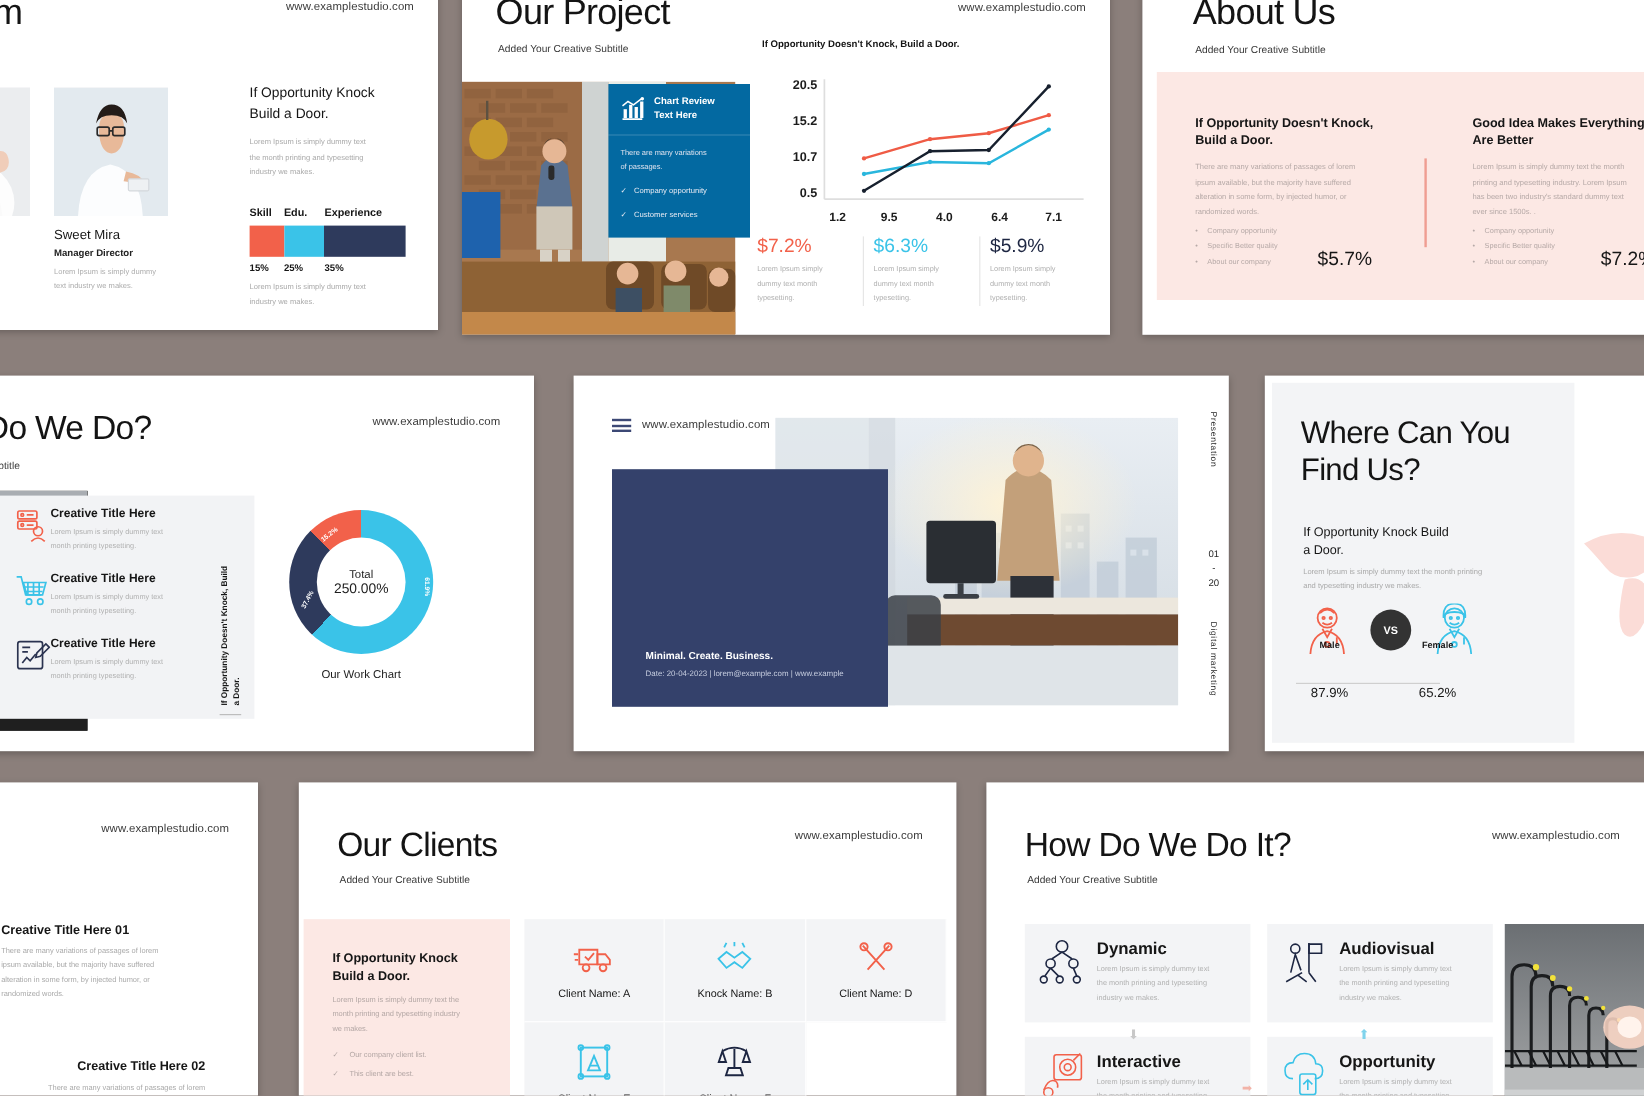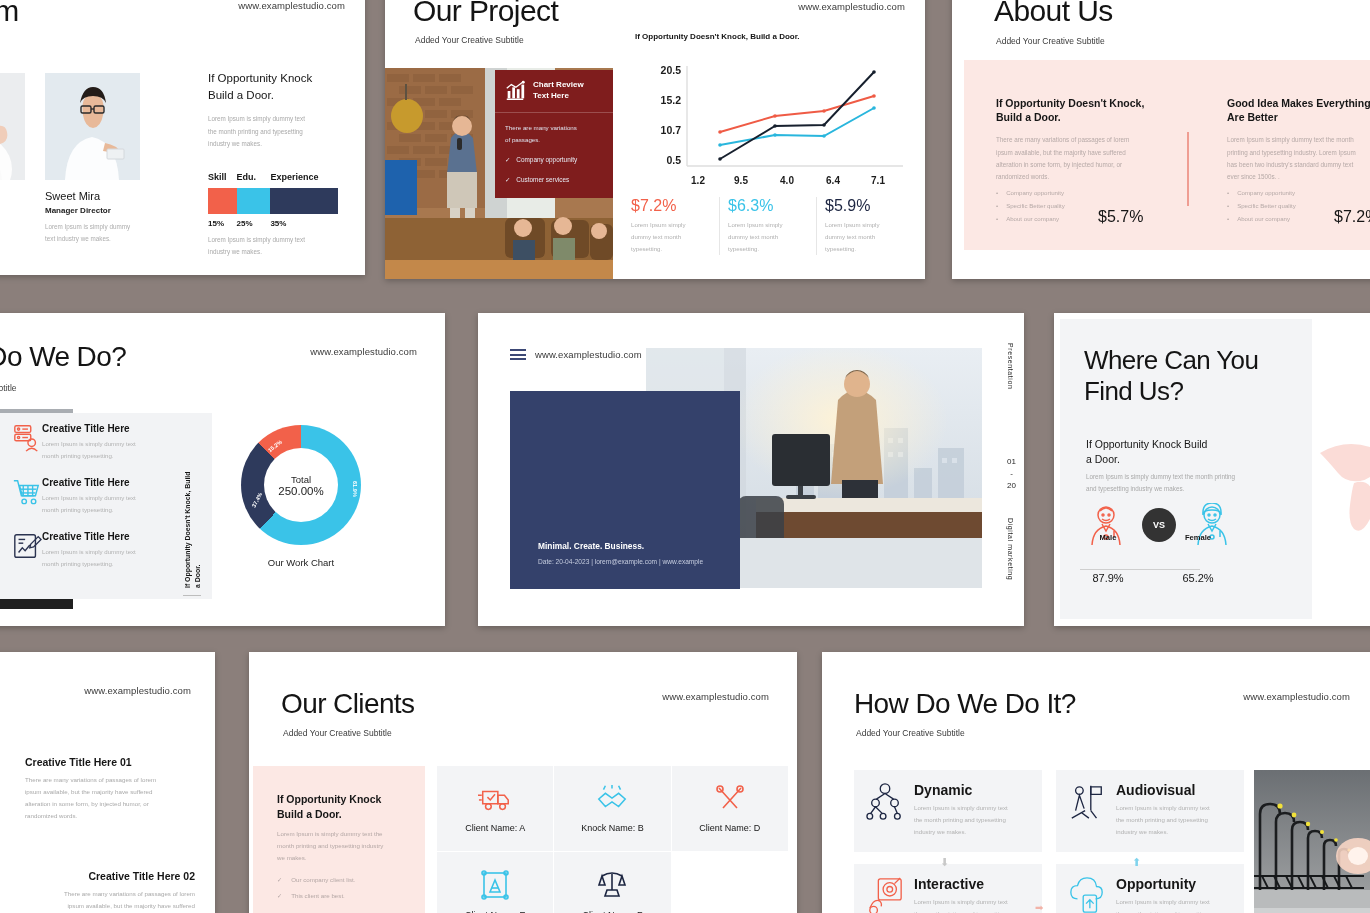"Chart Review" .darkbox { background: #7f1d1d -> #0369a1; left: 110px -> 122px }
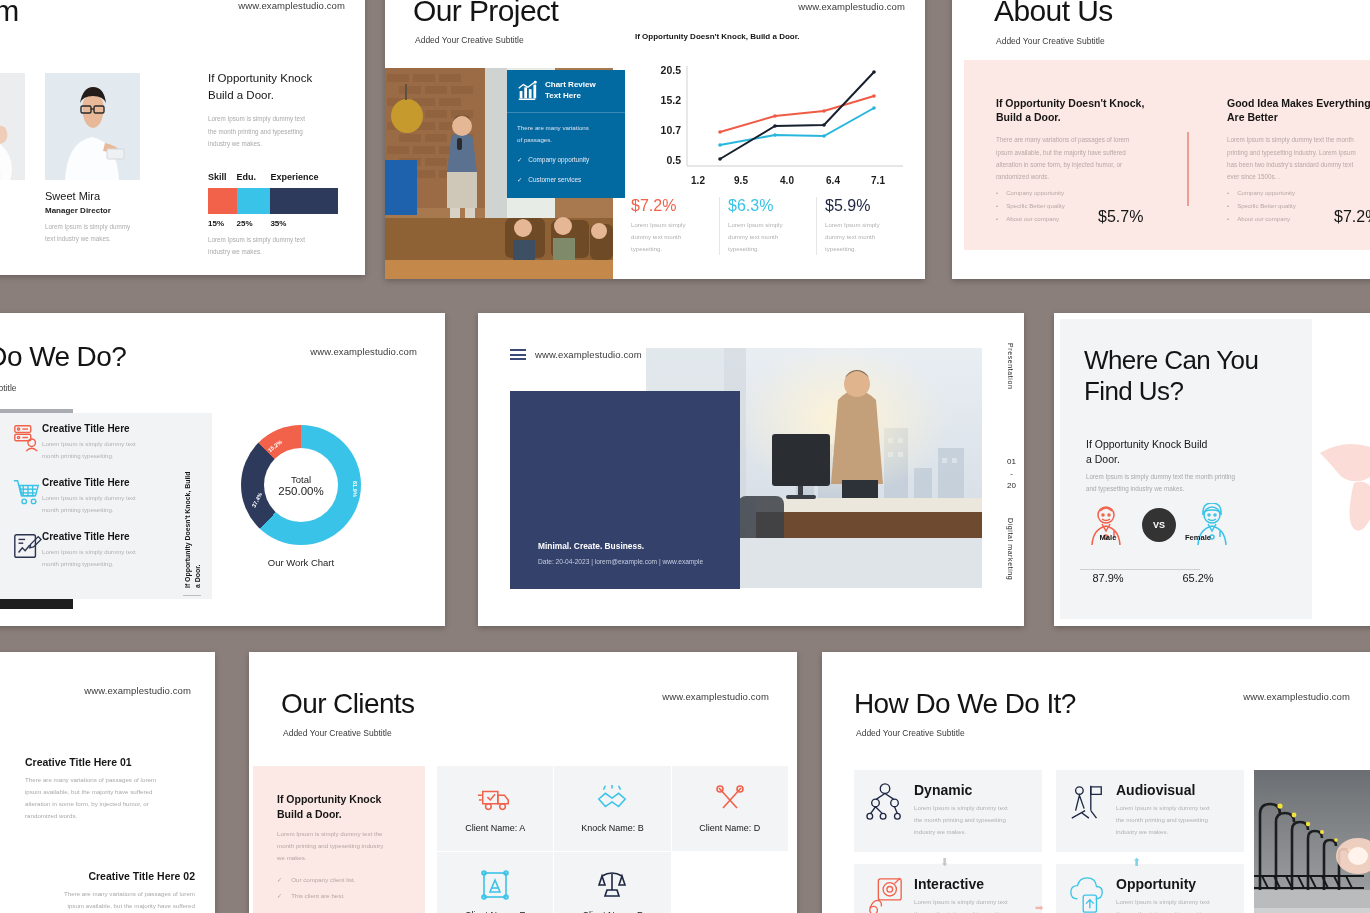"Creative Title Here 01" .blk { left: 120px -> 96px; margin-top: none -> 13px }
